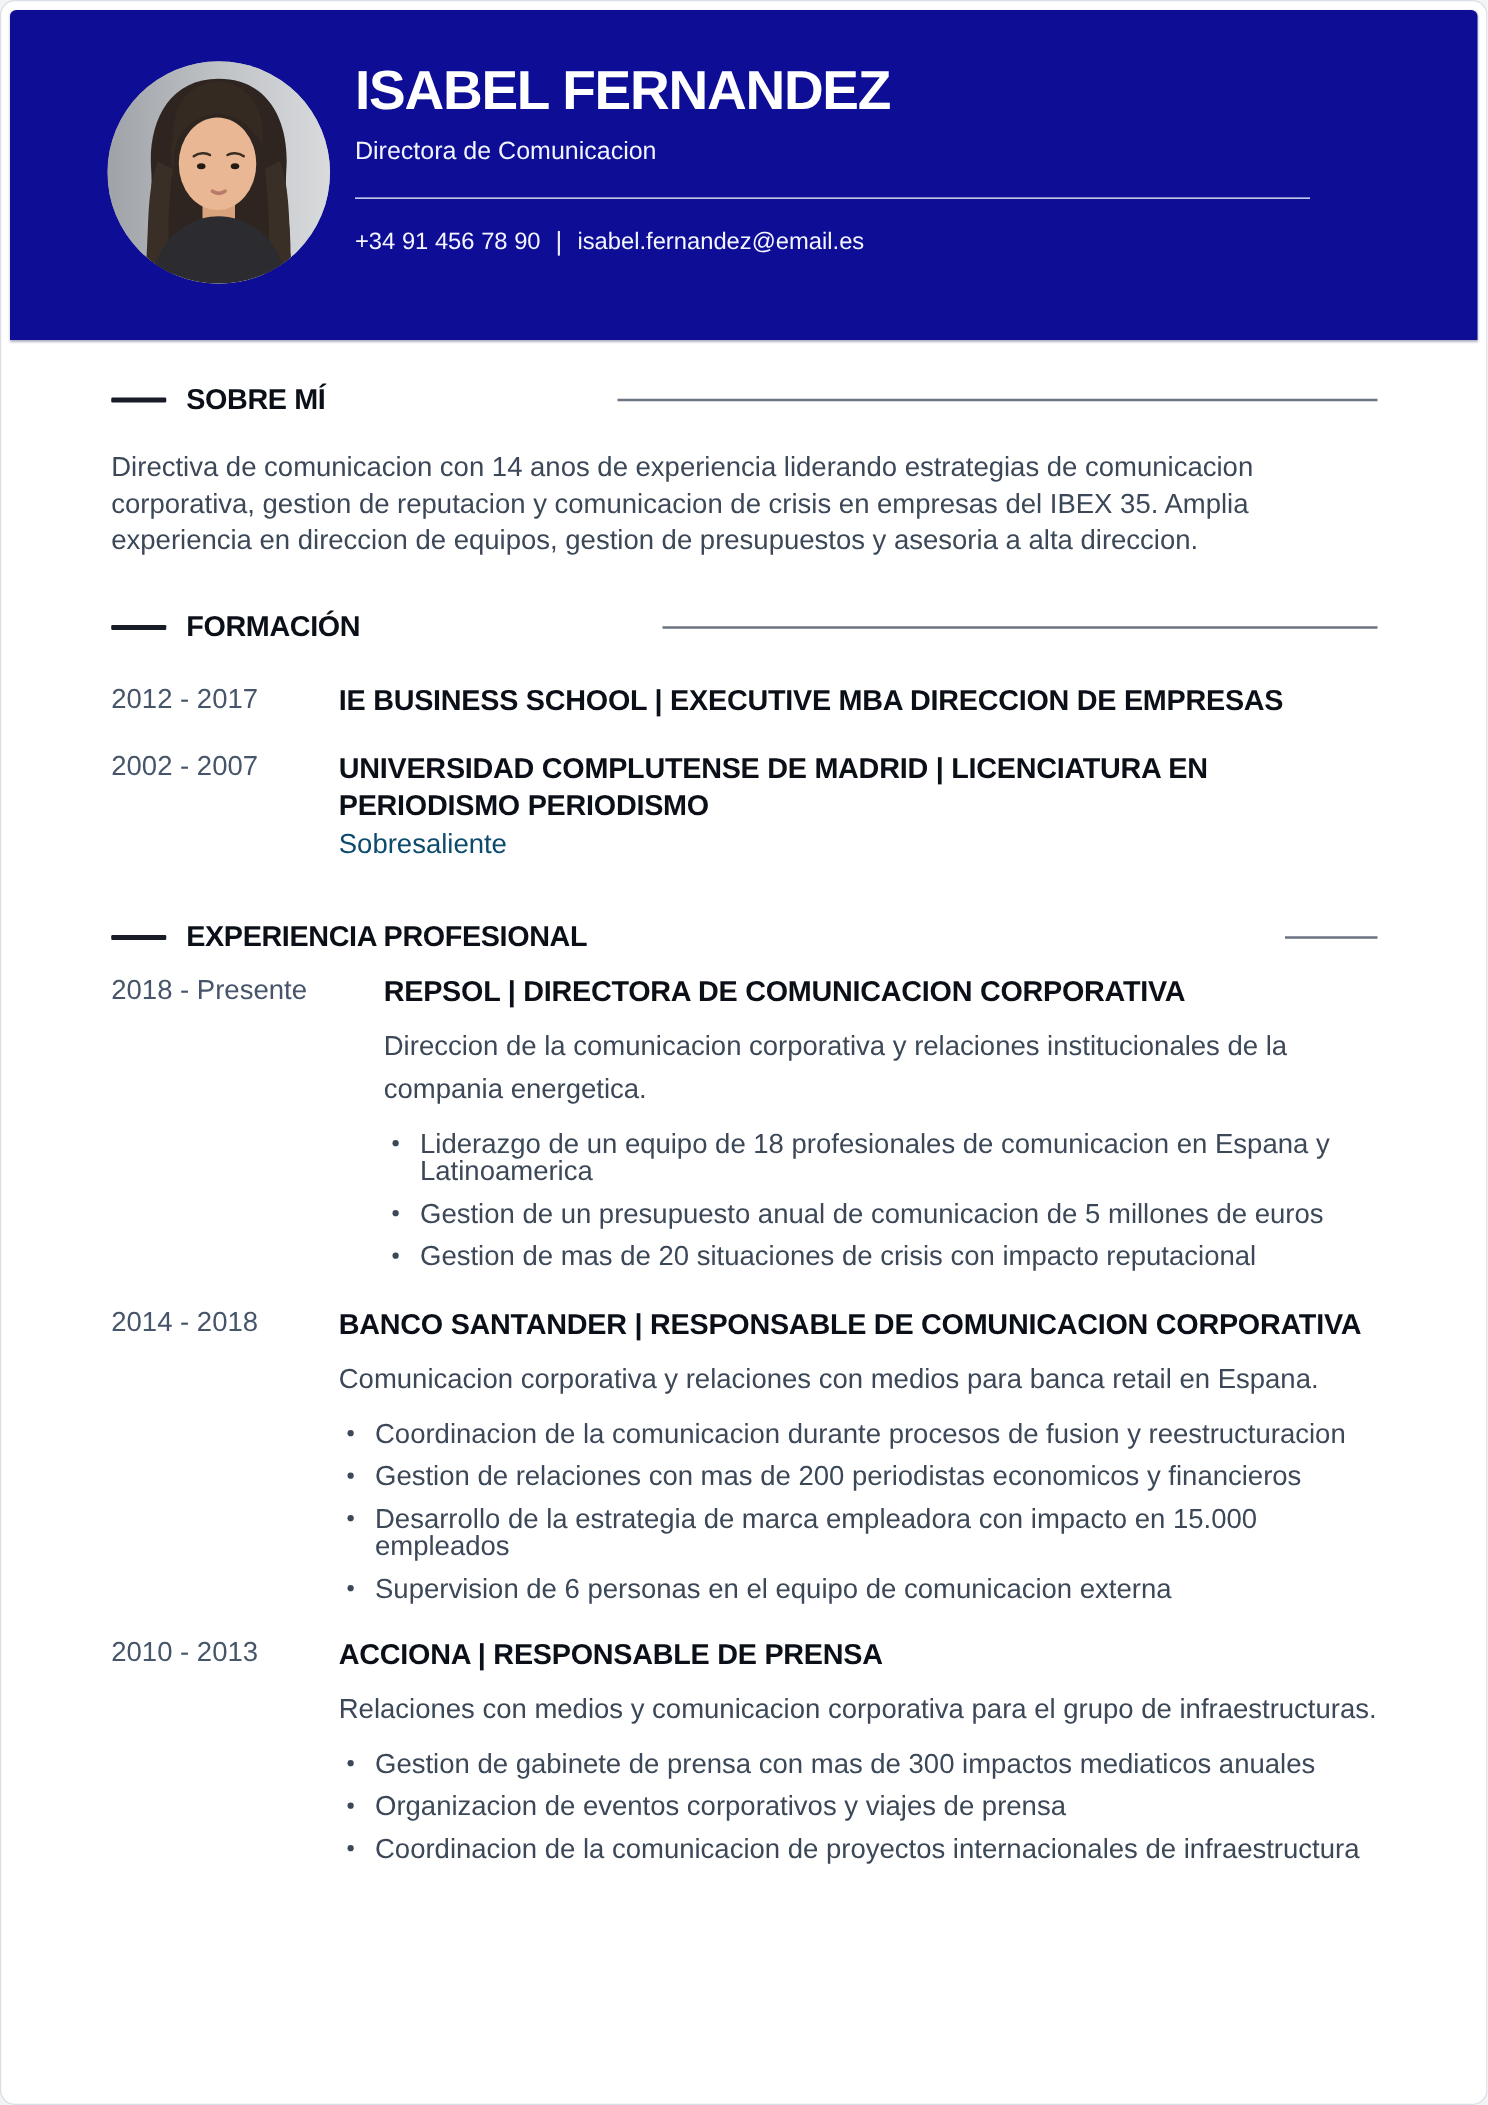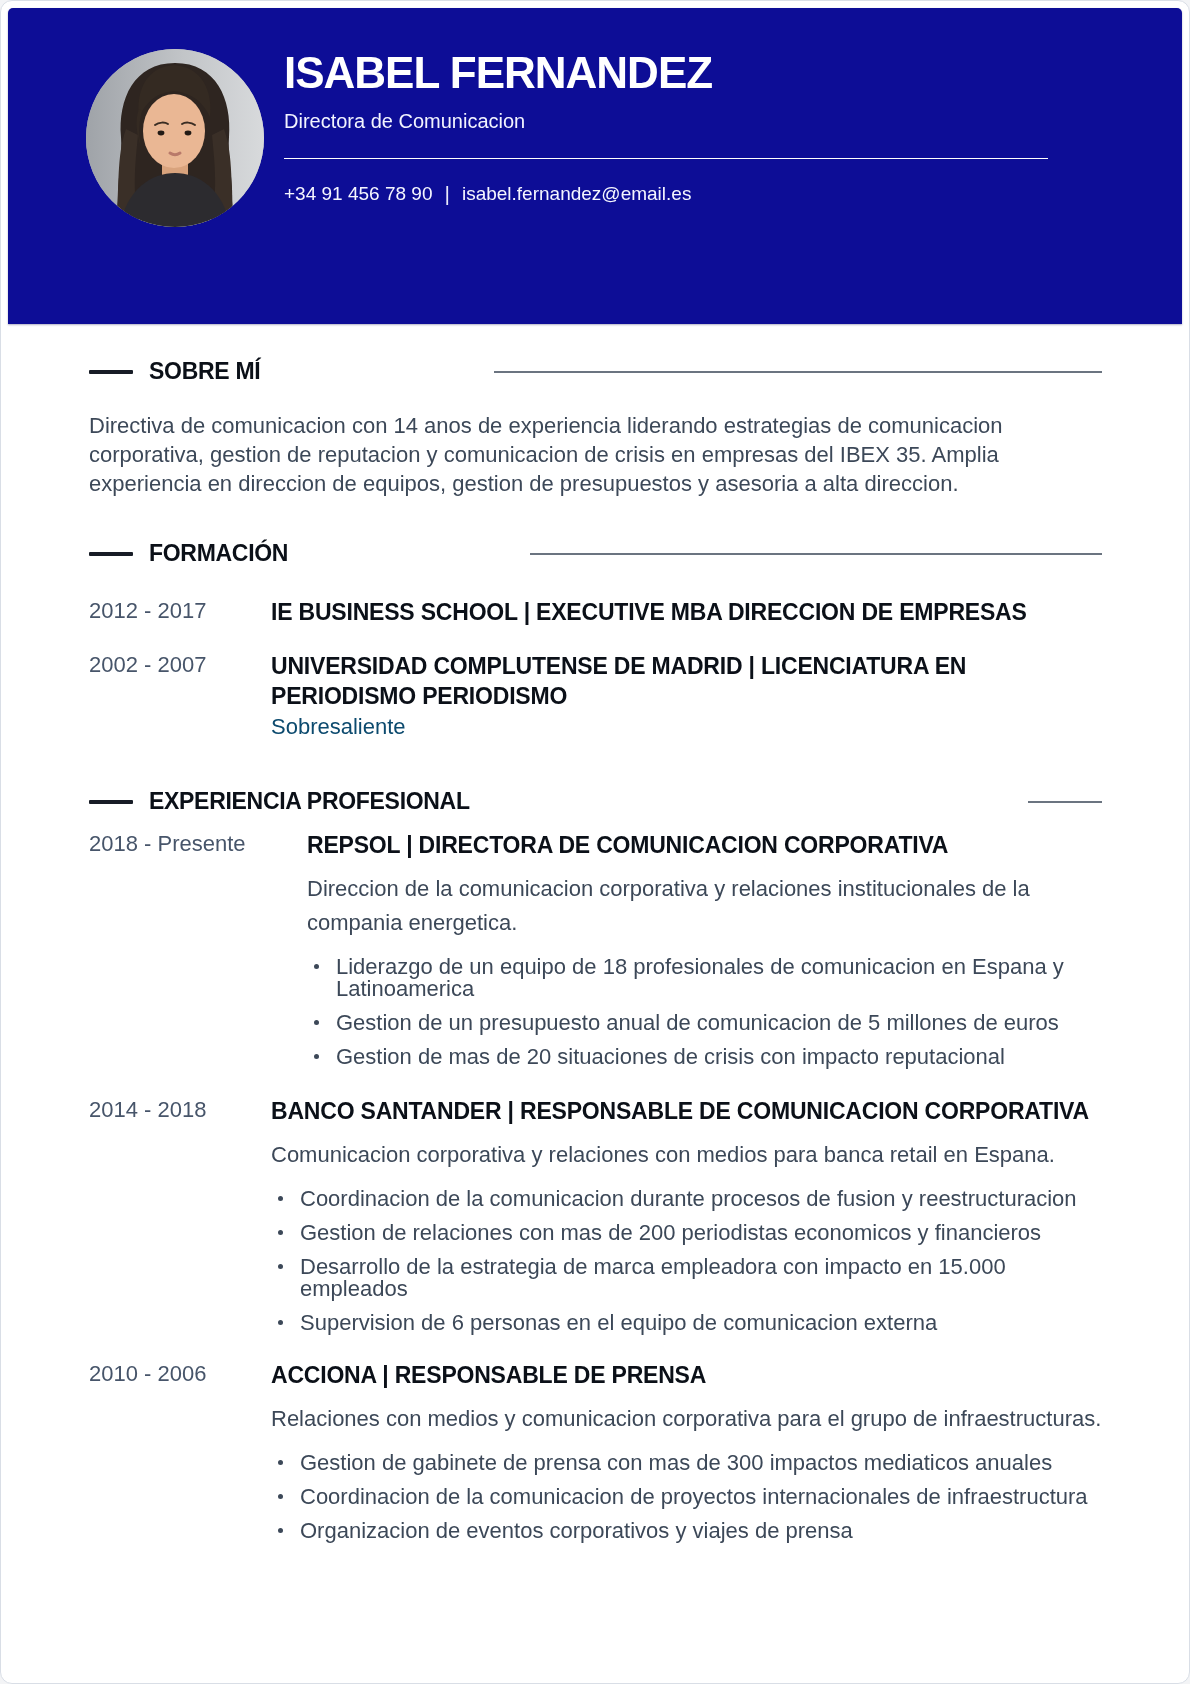"ISABEL FERNANDEZ" .header { height: 316px -> 264px }
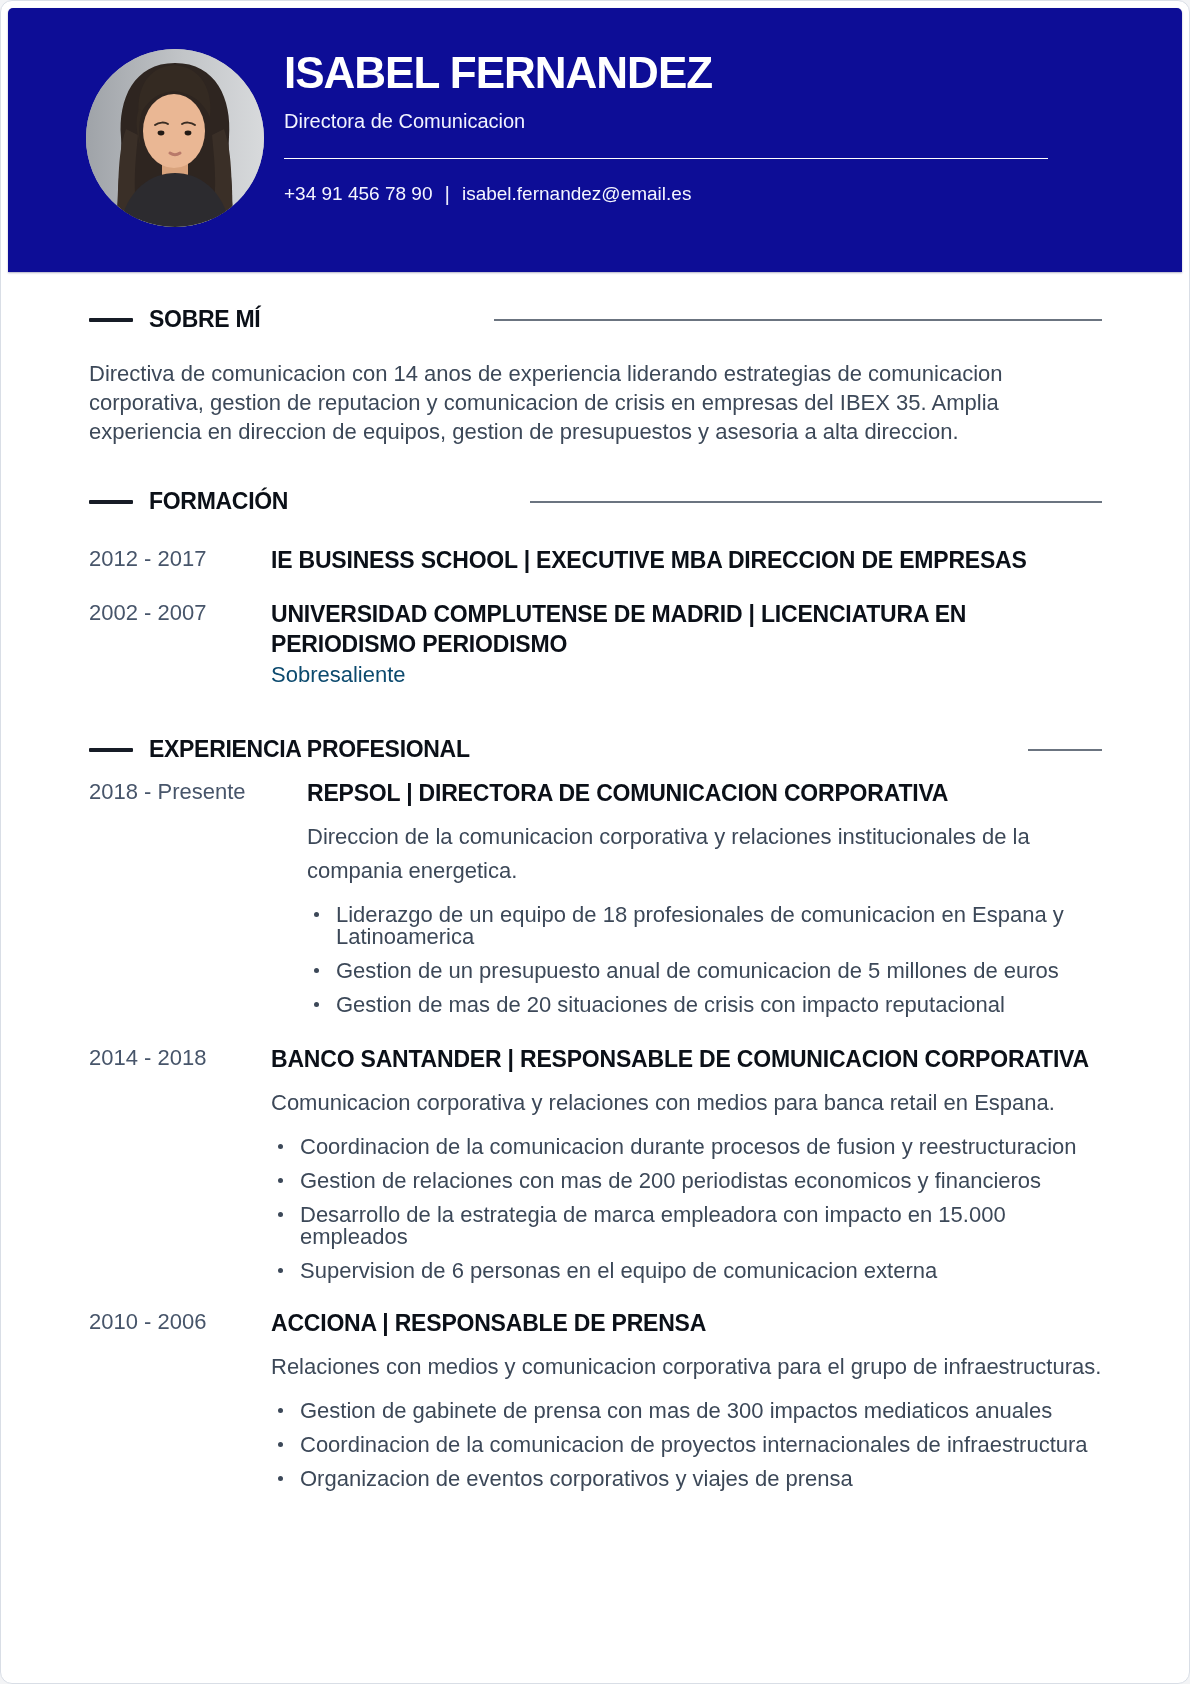"2010 - 2006" div.dates { text: 2006 -> 2013 }
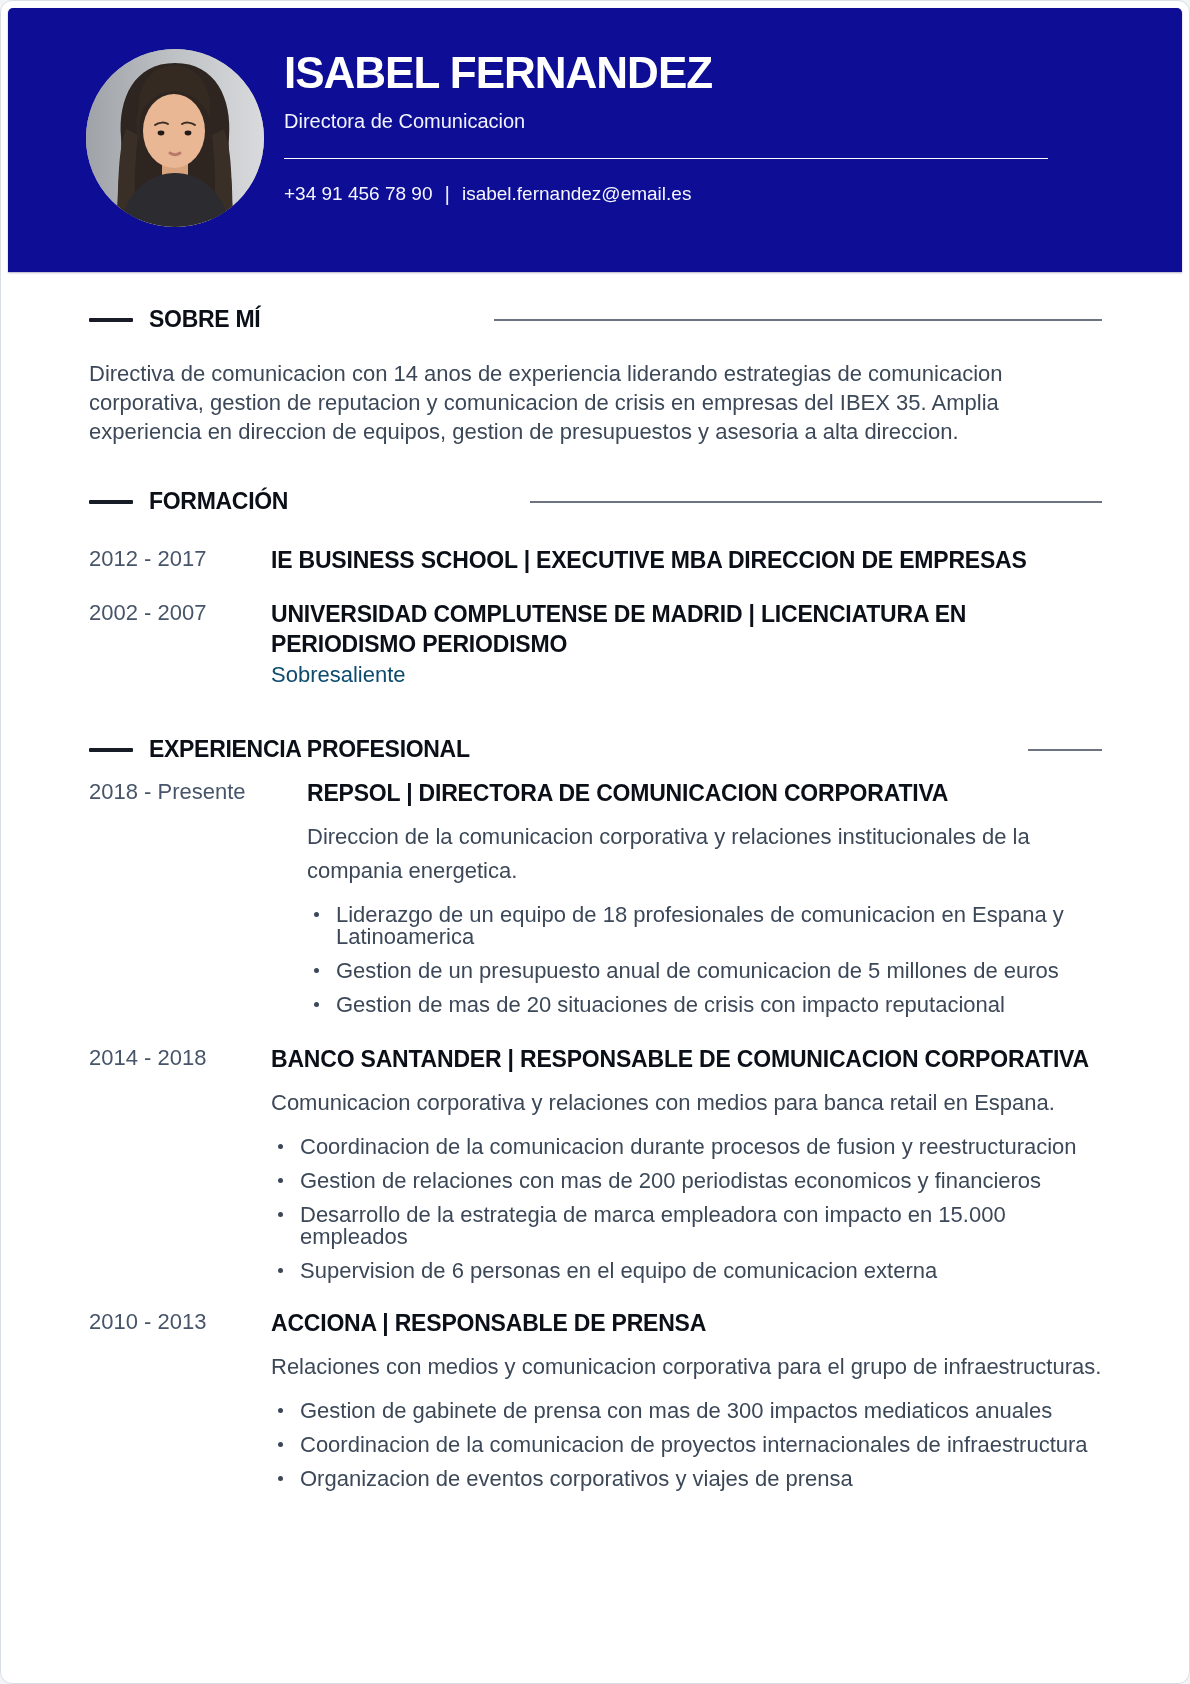"Coordinacion de la comunicacion de" li { order: before "Organizacion de eventos corporativos y" -> after "Organizacion de eventos corporativos y" }
